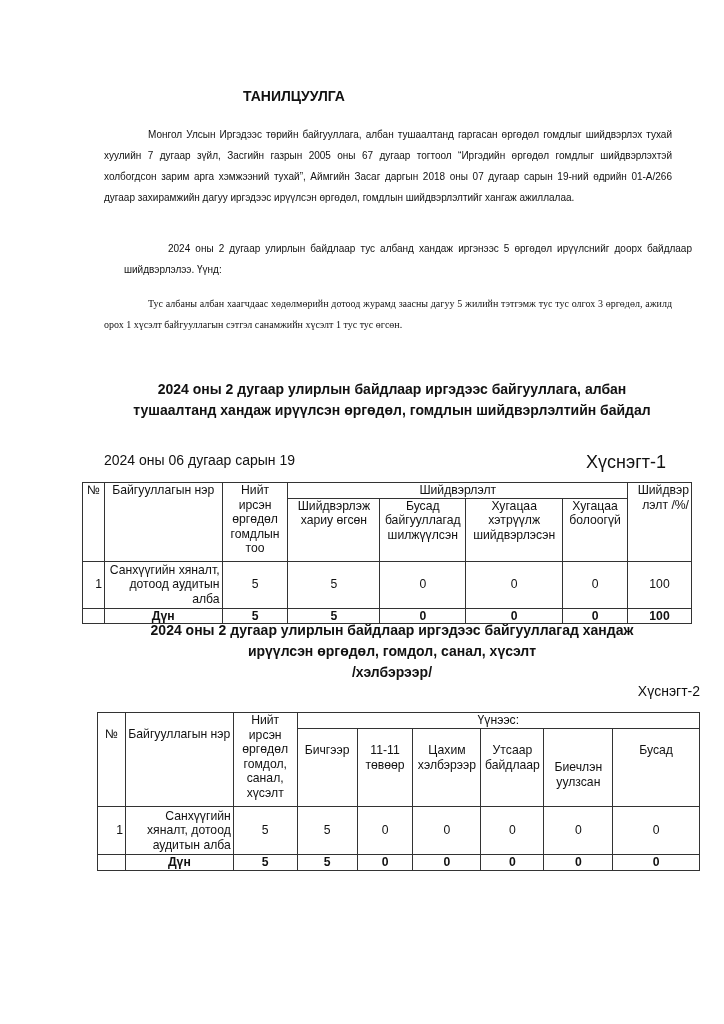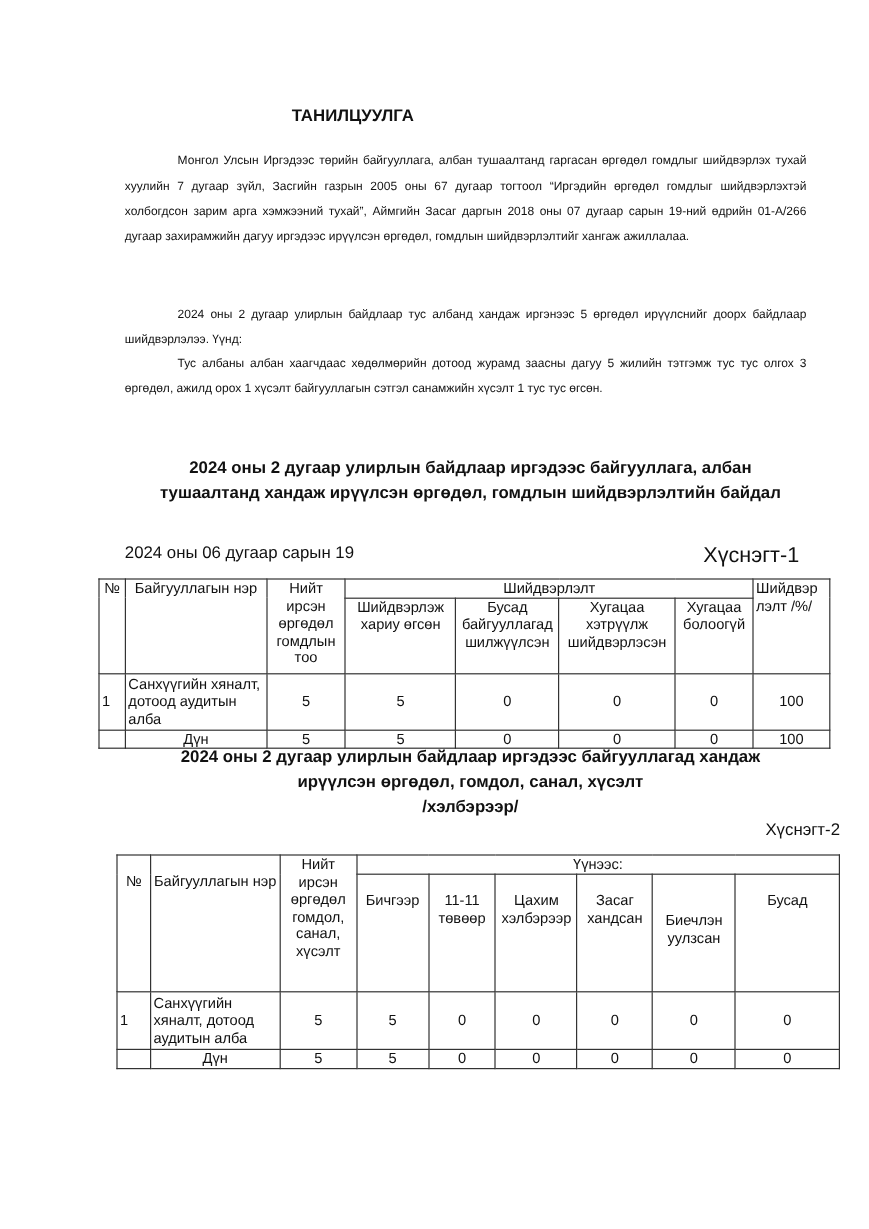"2024 оны 2 дугаар улирлын байдлаар тус" .p2 { margin-left: none -> 20px; top: 252px -> 238px }
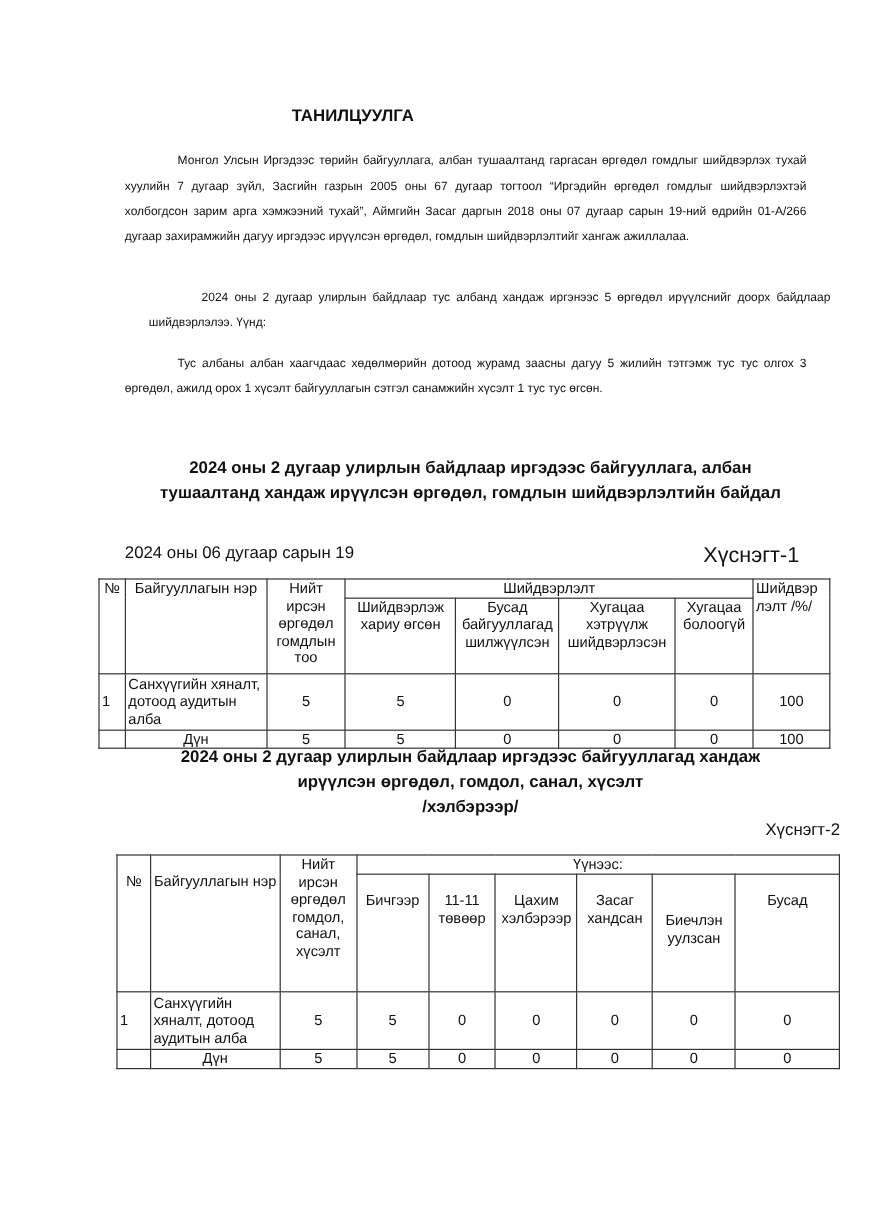"Тус албаны албан хаагчдаас хөдөлмөрийн" .p3 { font-family: none -> Liberation Serif, serif }
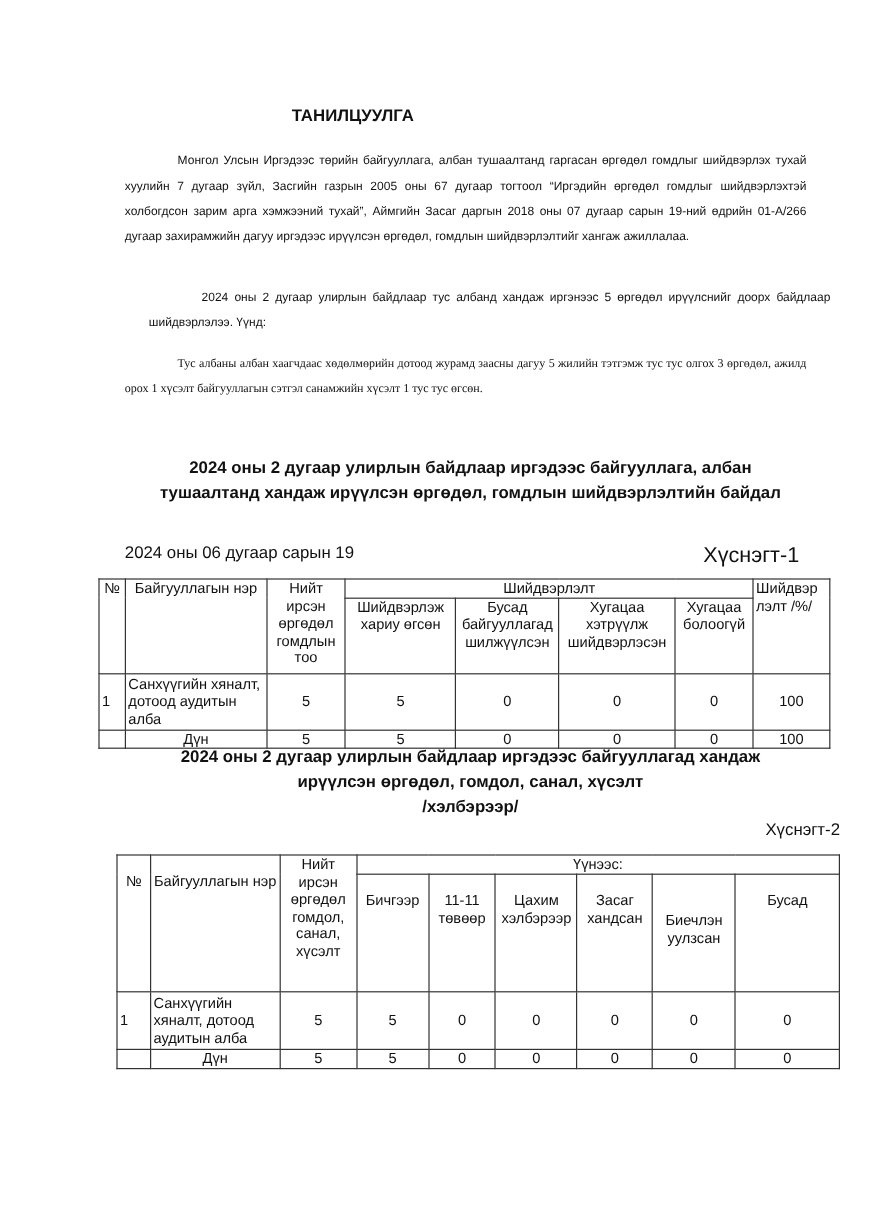"Шийдвэр лэлт /%/" .left { text-align: left -> right }
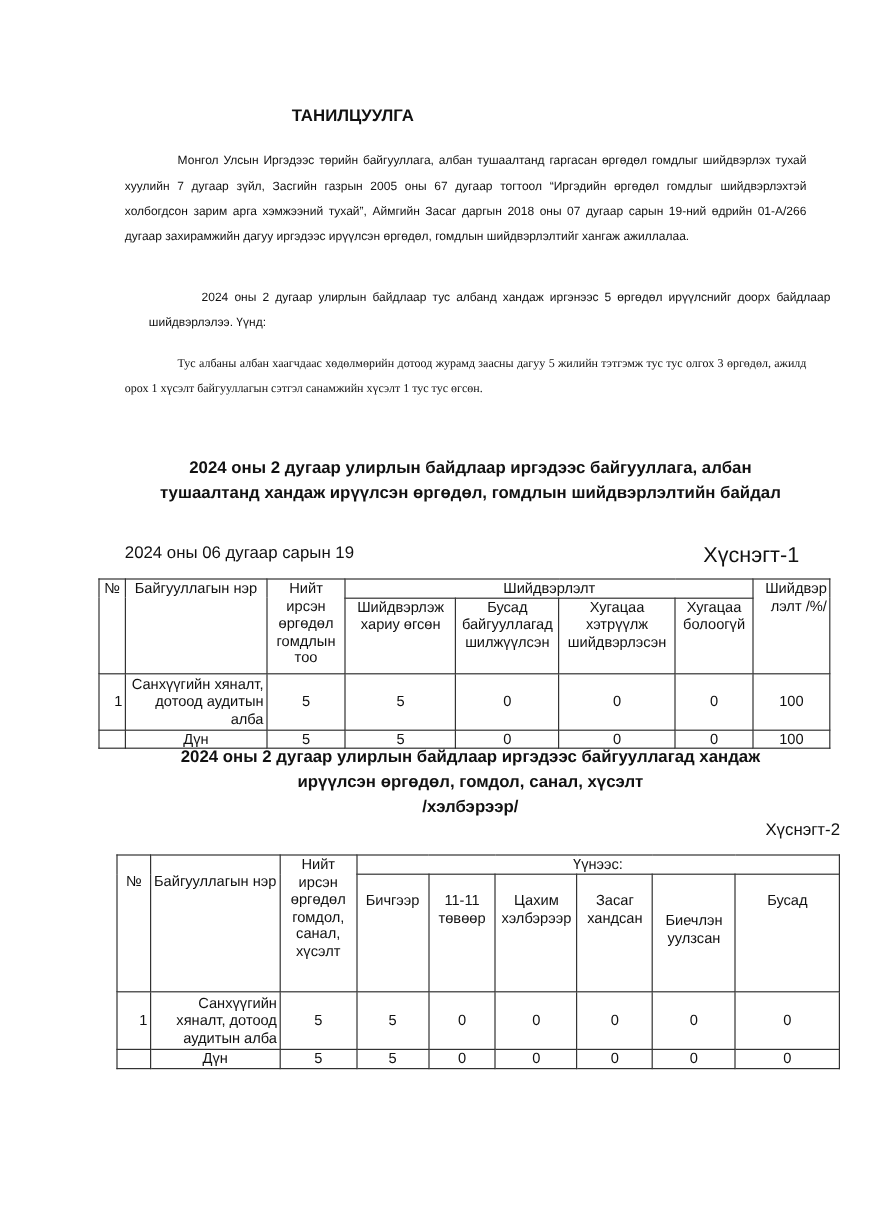"Дүн" tr.total td { font-weight: normal -> bold }
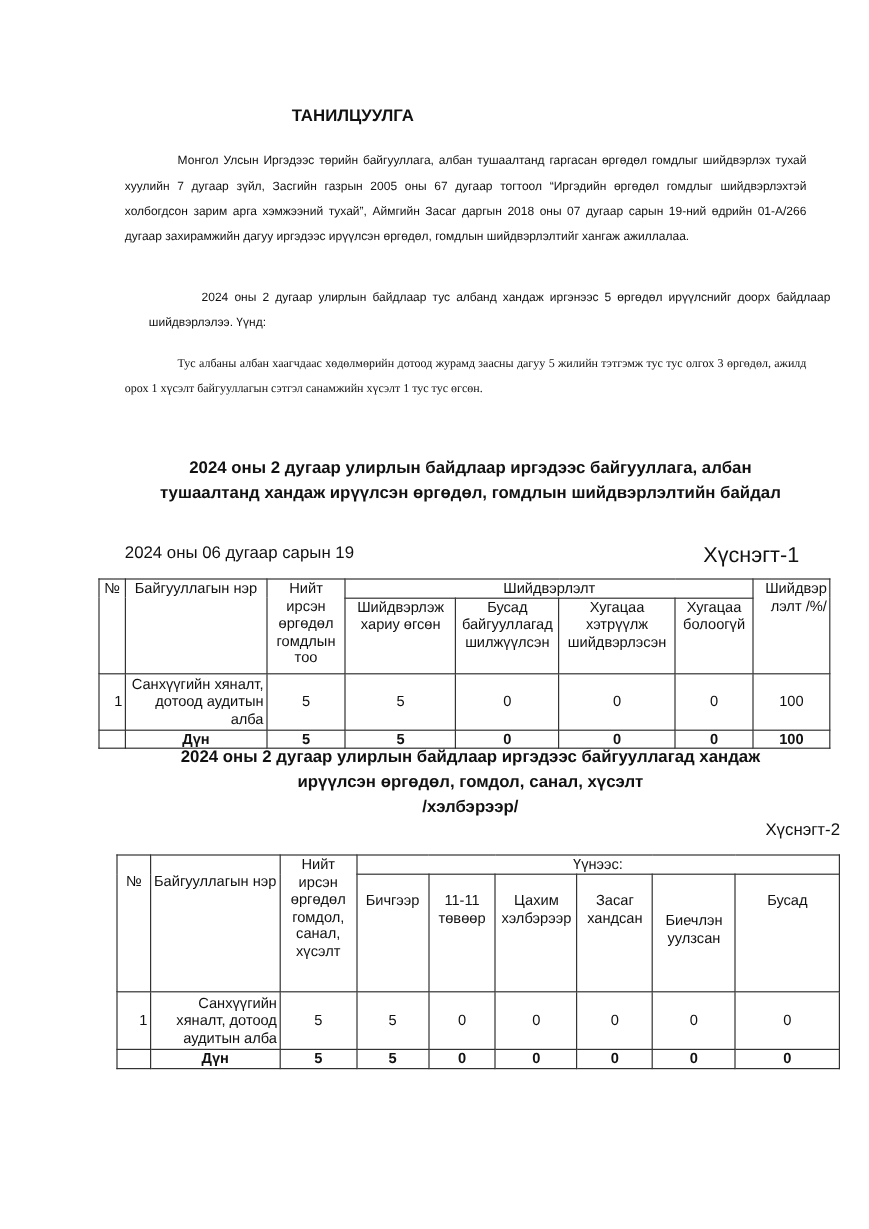"Бичгээр" tr { height: 98px -> 78px }
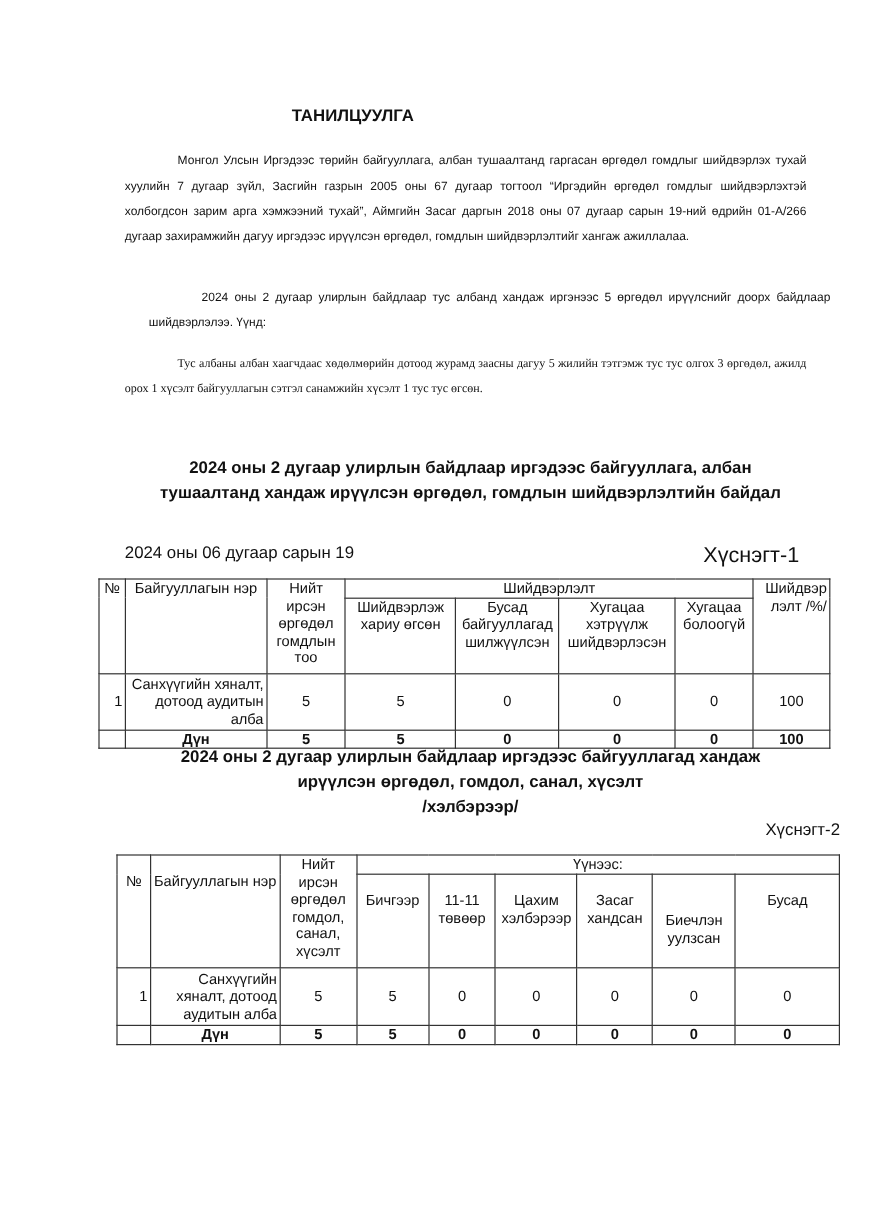"Засаг хандсан" th { text: Засаг хандсан -> Утсаар байдлаар }
